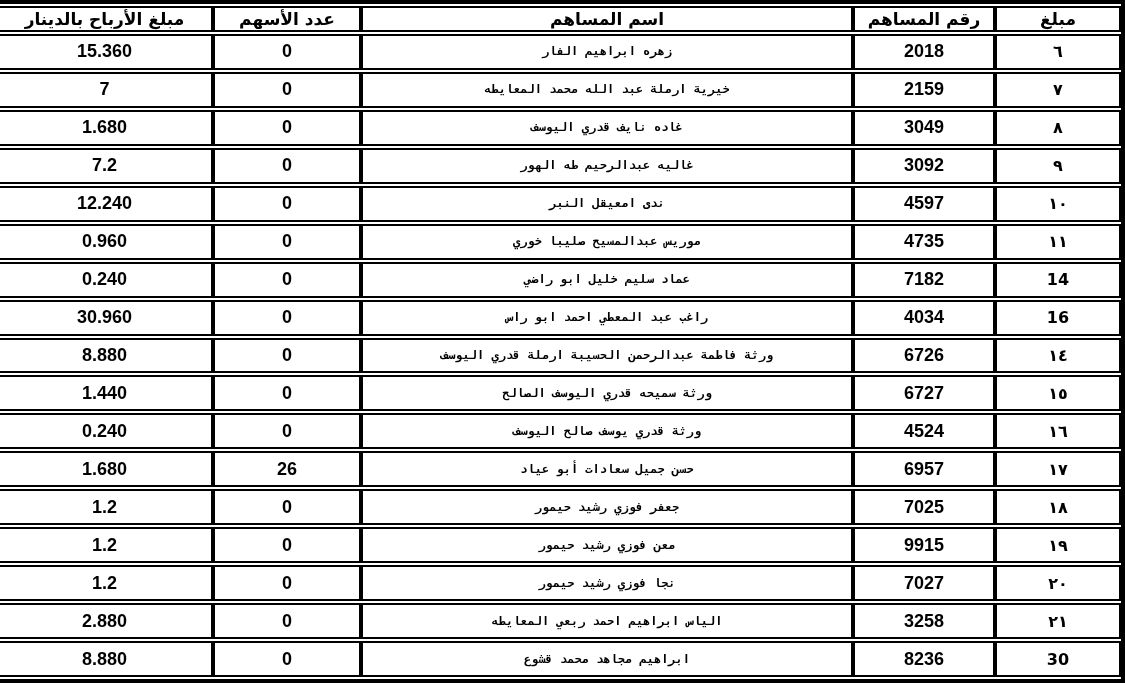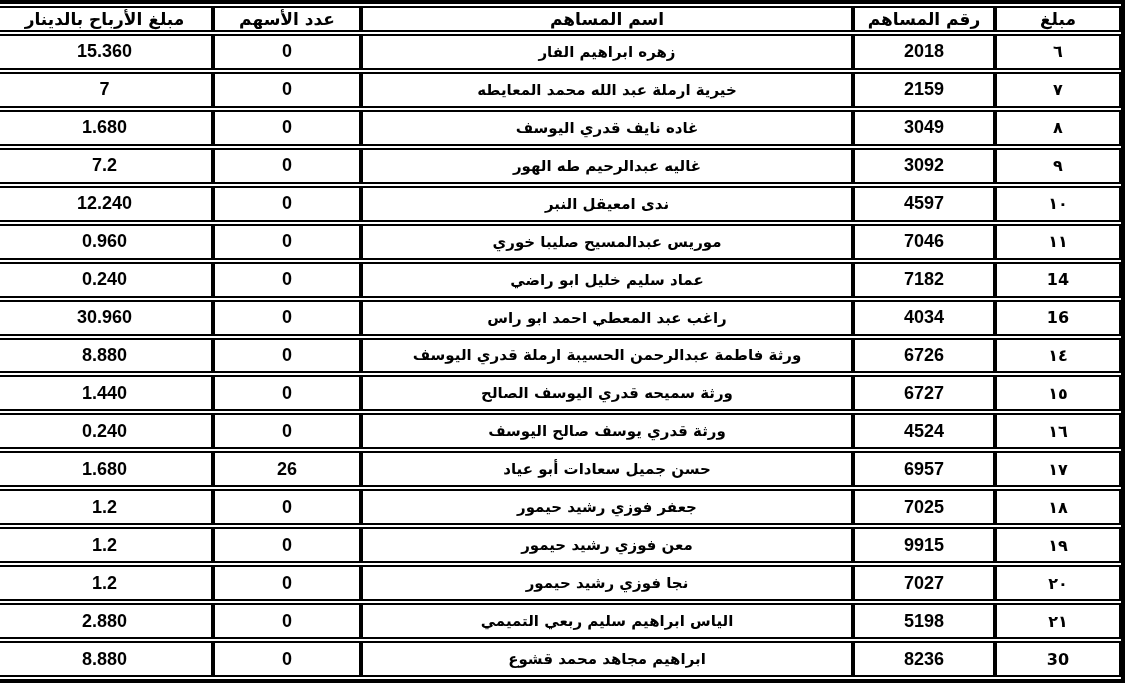"زهره ابراهيم الفار" td.col-name { font-family: none -> Liberation Mono, monospace; font-size: 15px -> 12px }
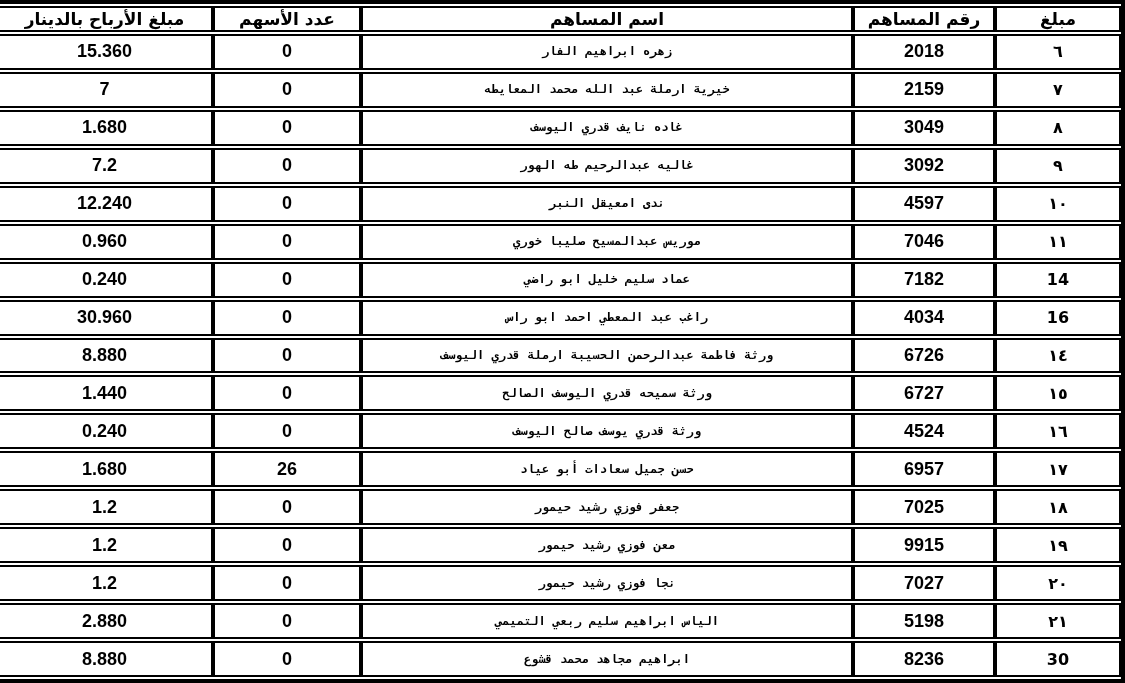"7046" td.col-shareholder-number { text: 7046 -> 4735 }
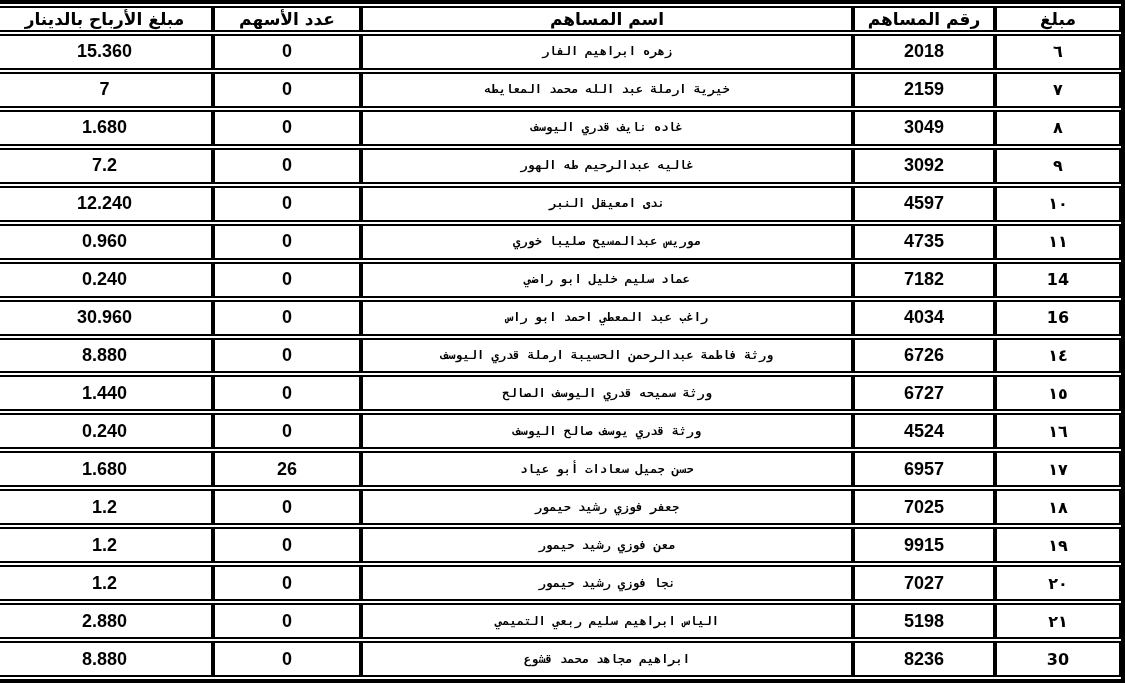"الياس ابراهيم سليم ربعي التميمي" td.col-name { text: سليم ربعي التميمي -> احمد ربعي المعايطه }
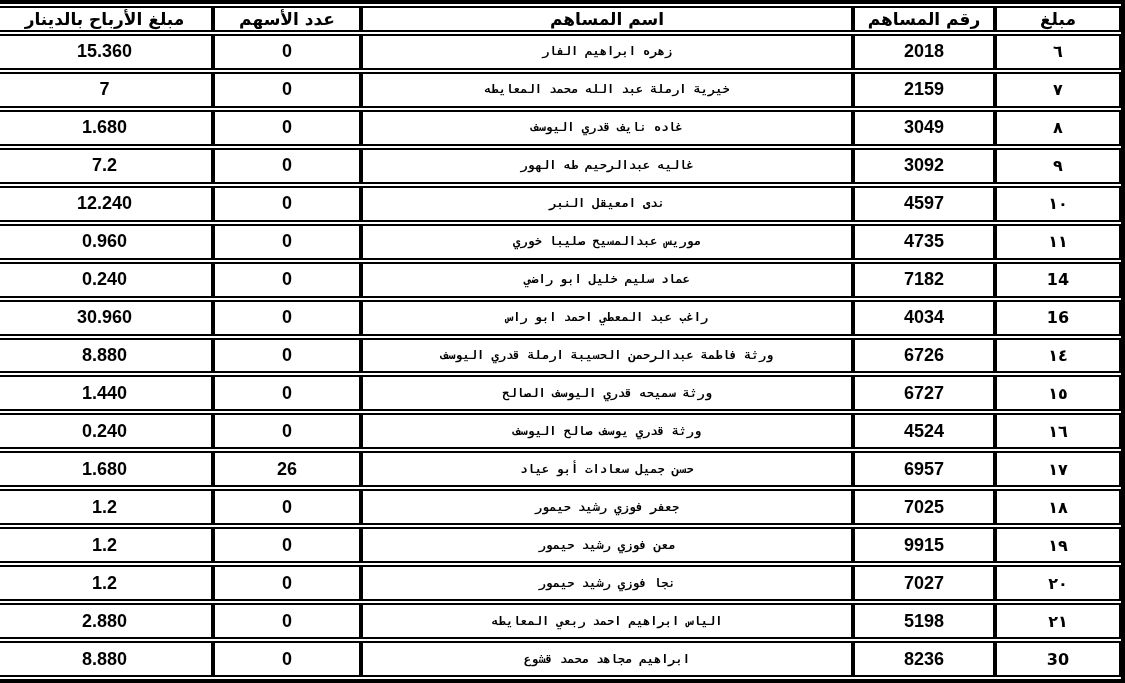"5198" td.col-shareholder-number { text: 5198 -> 3258 }
